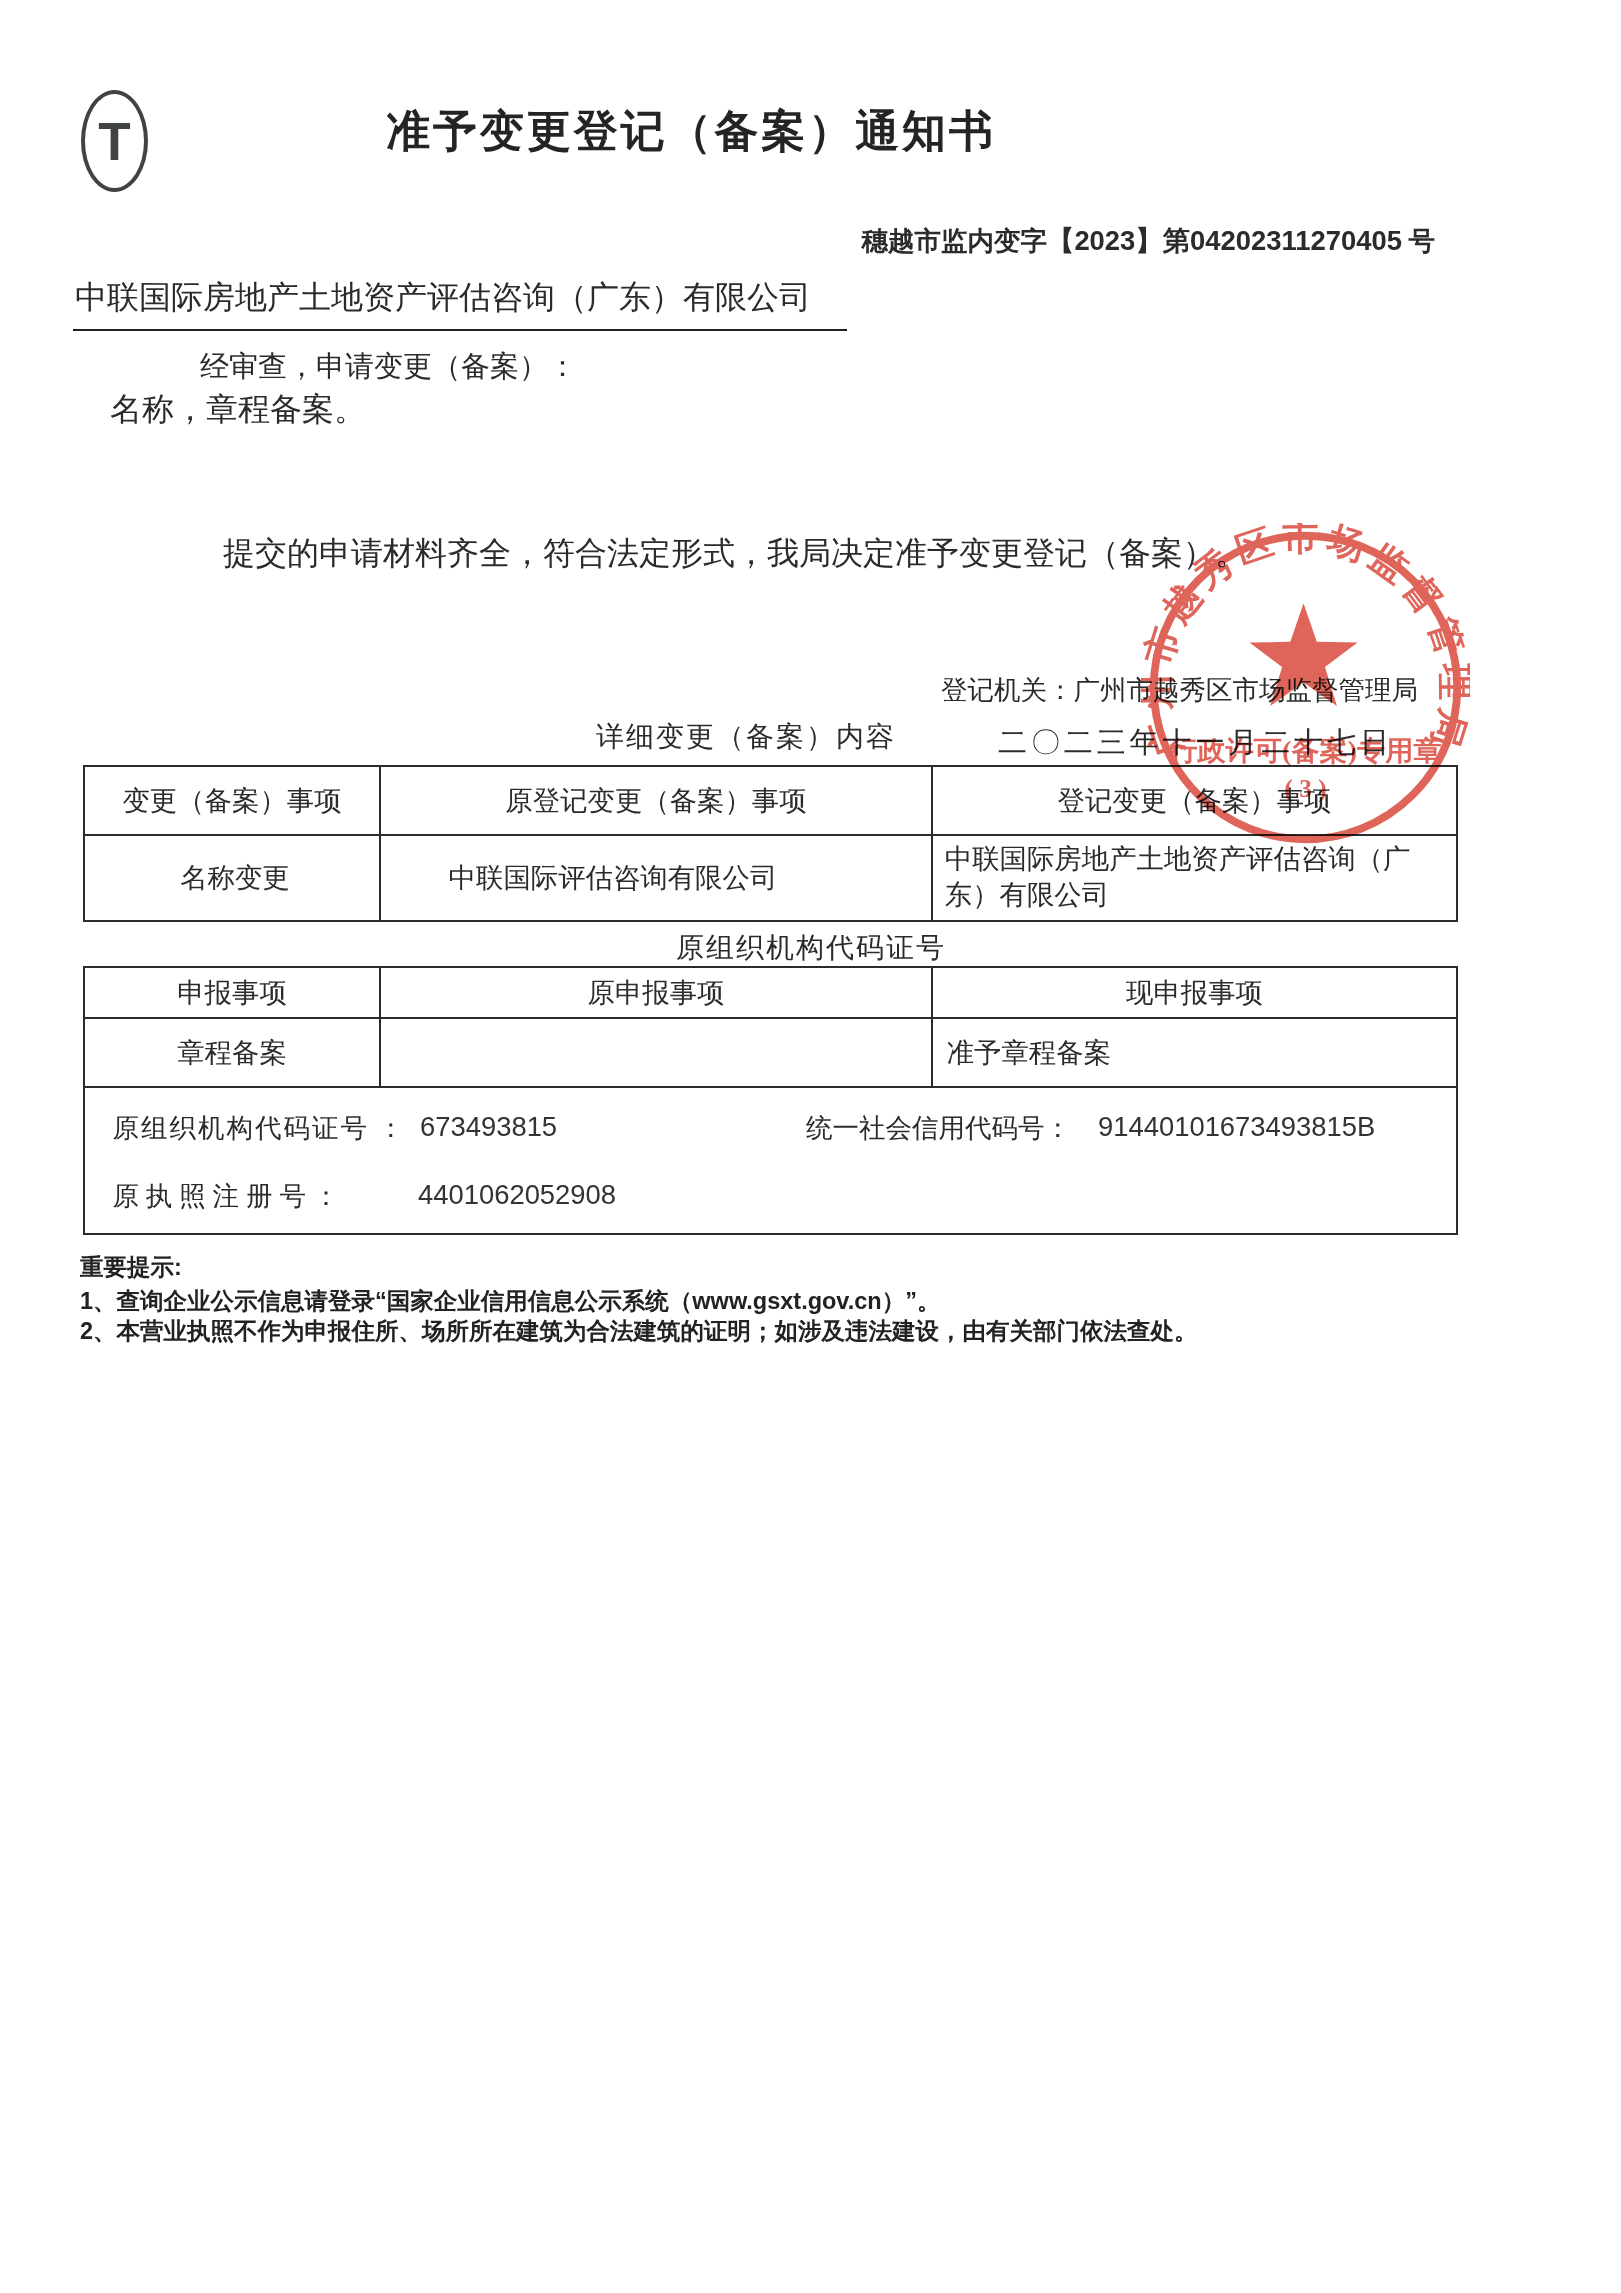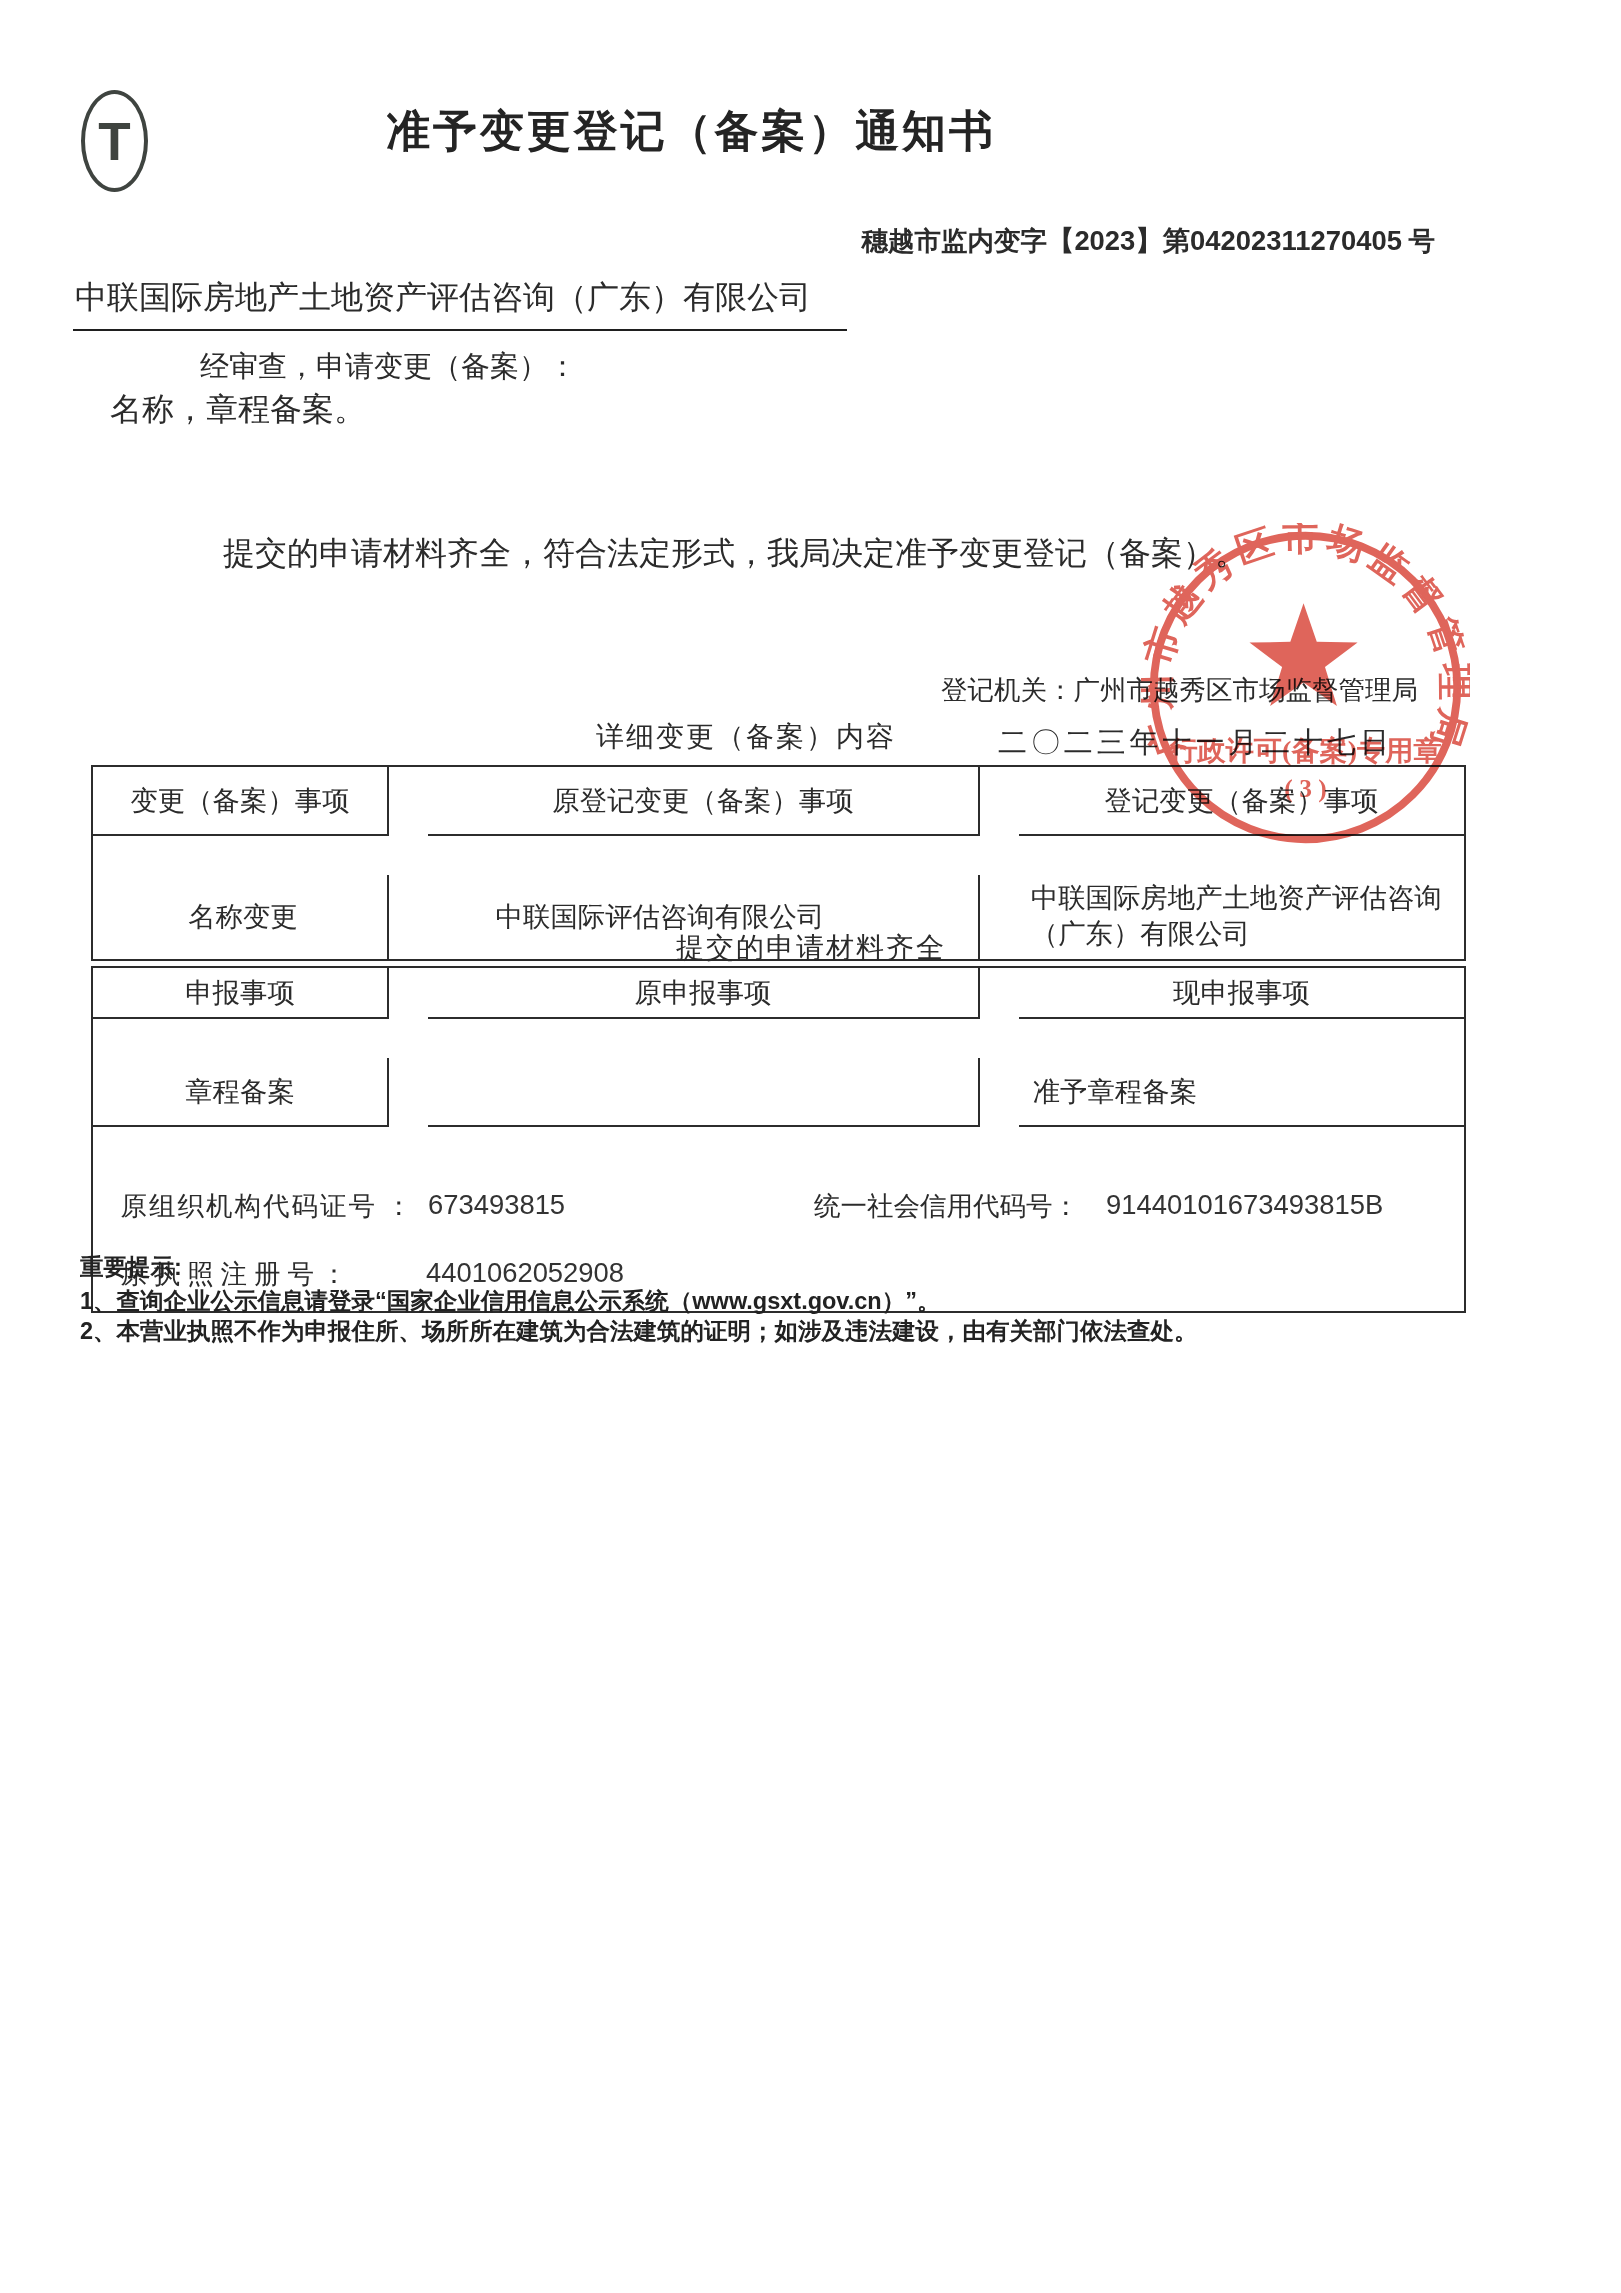"变更（备案）事项" .tbl { gap: 39px -> none; left: 91px -> 83px }
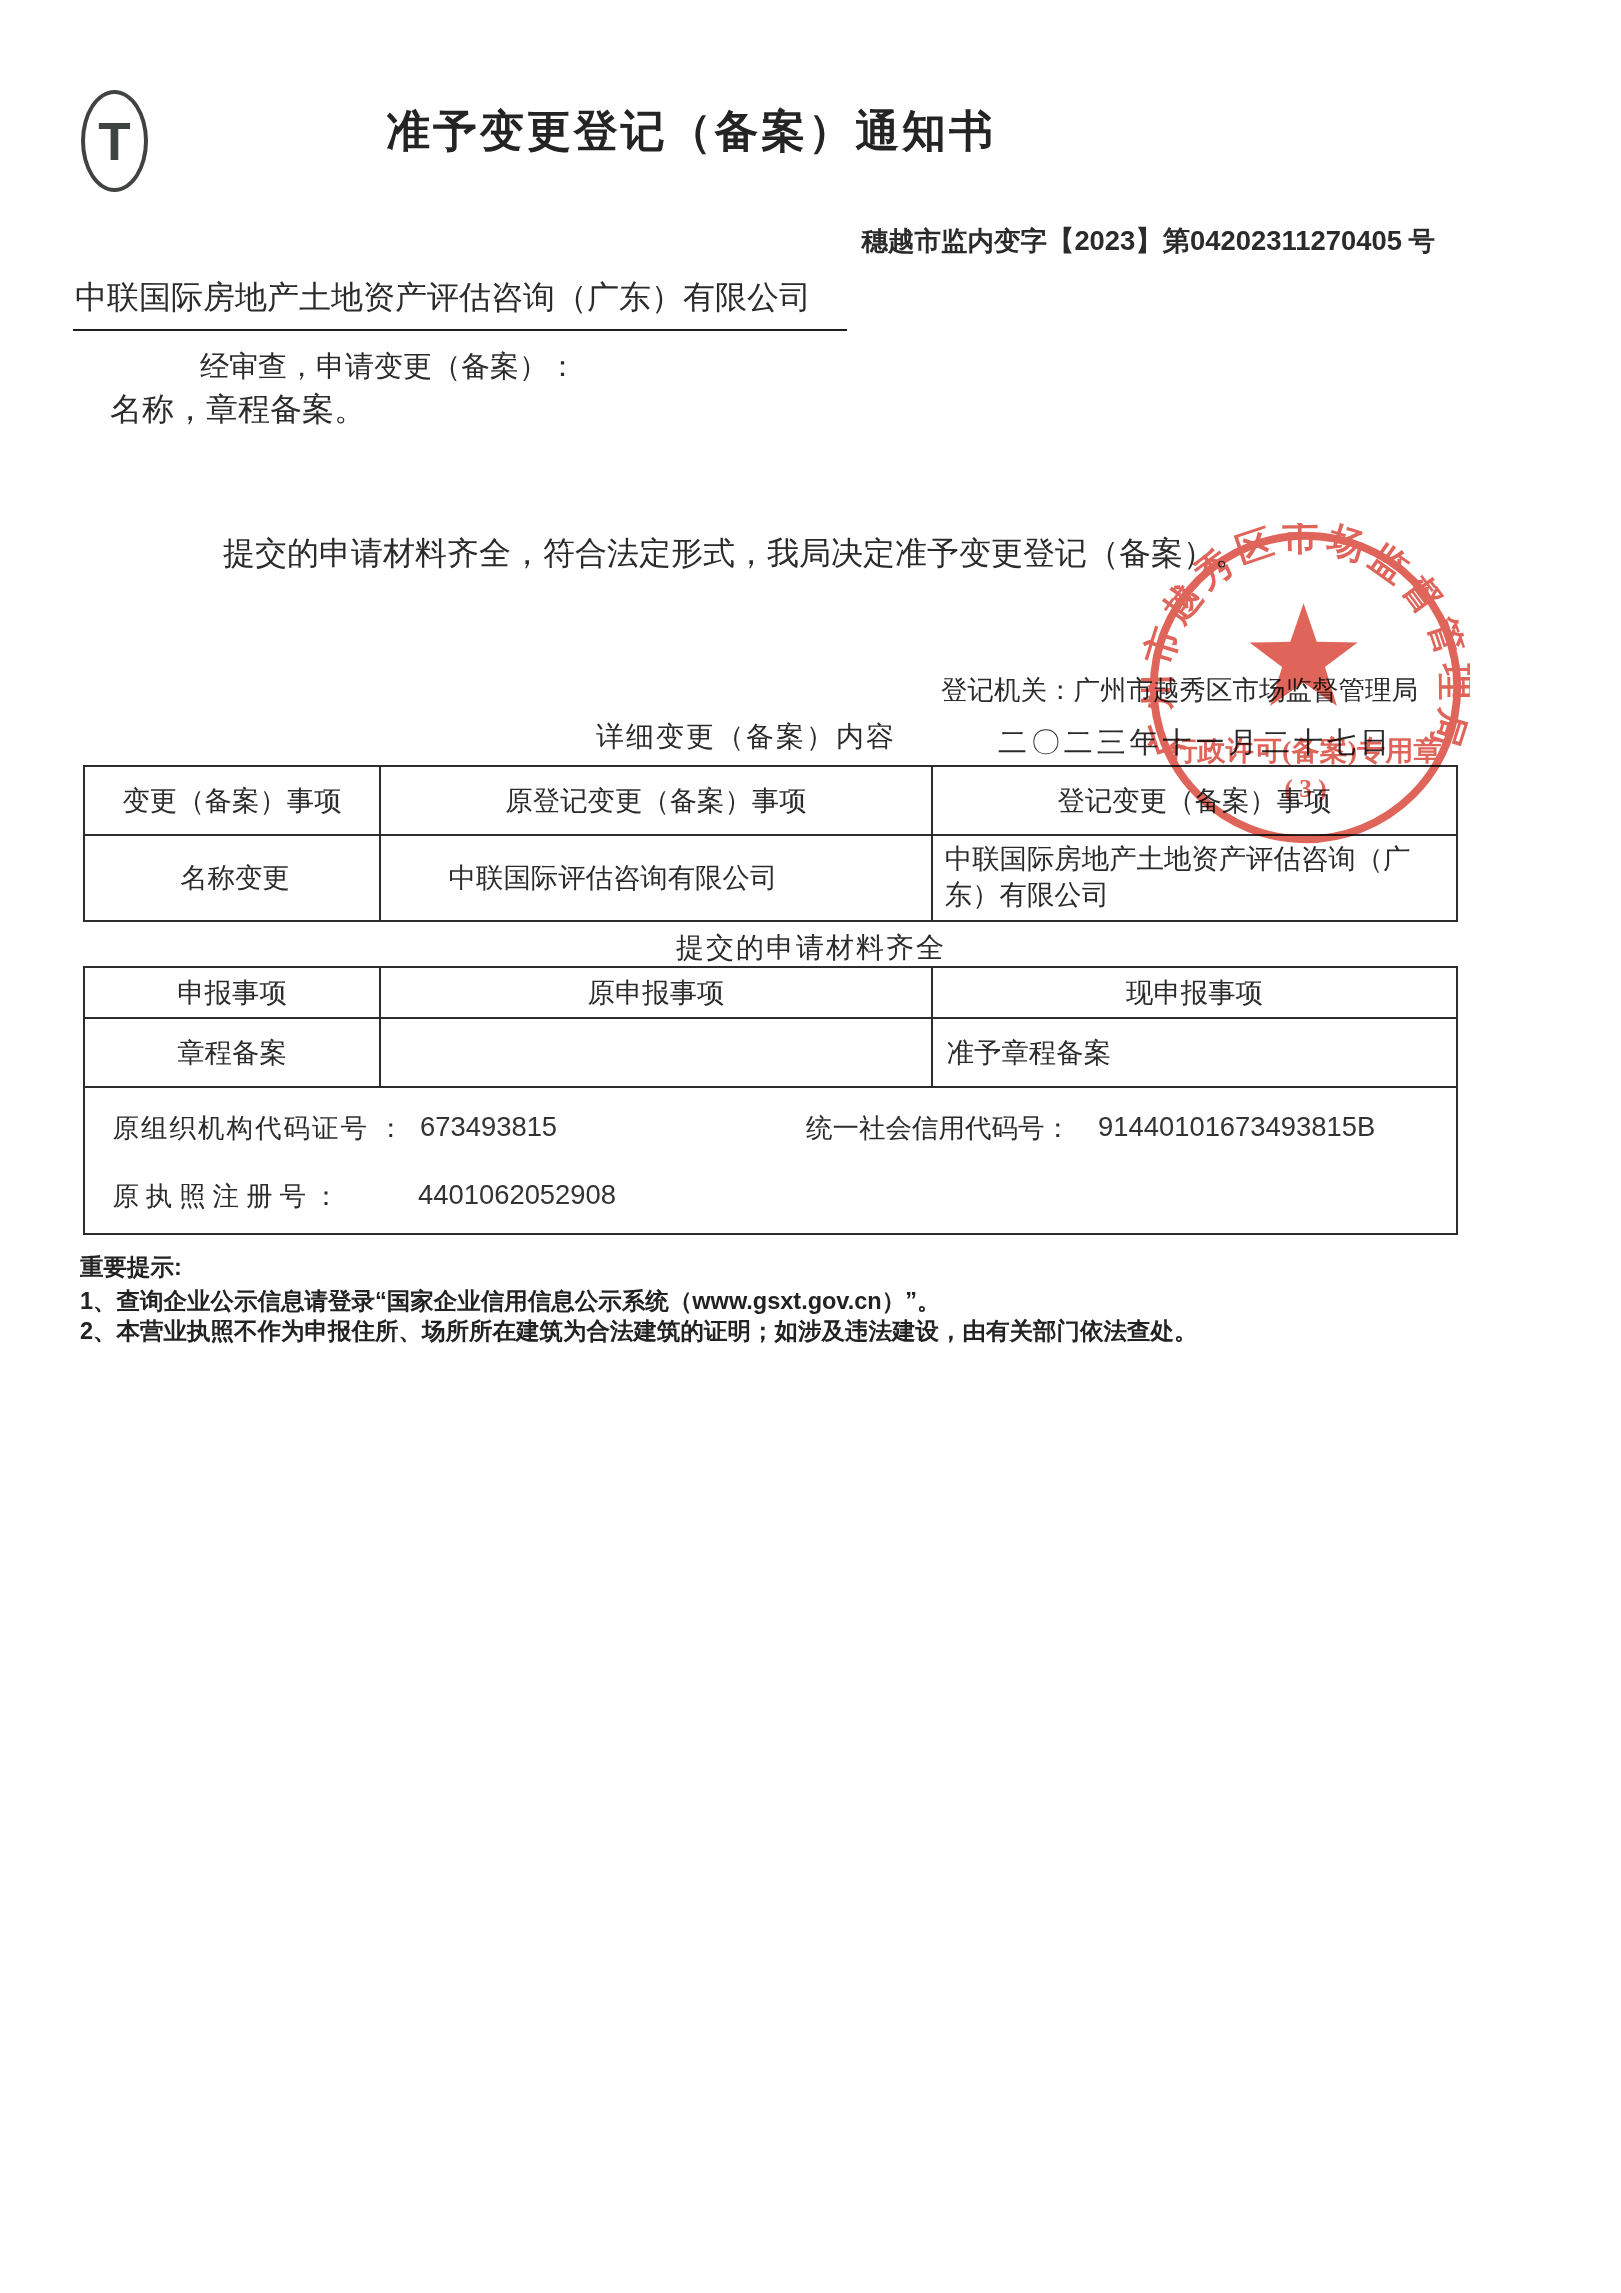"提交的申请材料齐全" div.abs { text: 提交的申请材料齐全 -> 原组织机构代码证号 }
